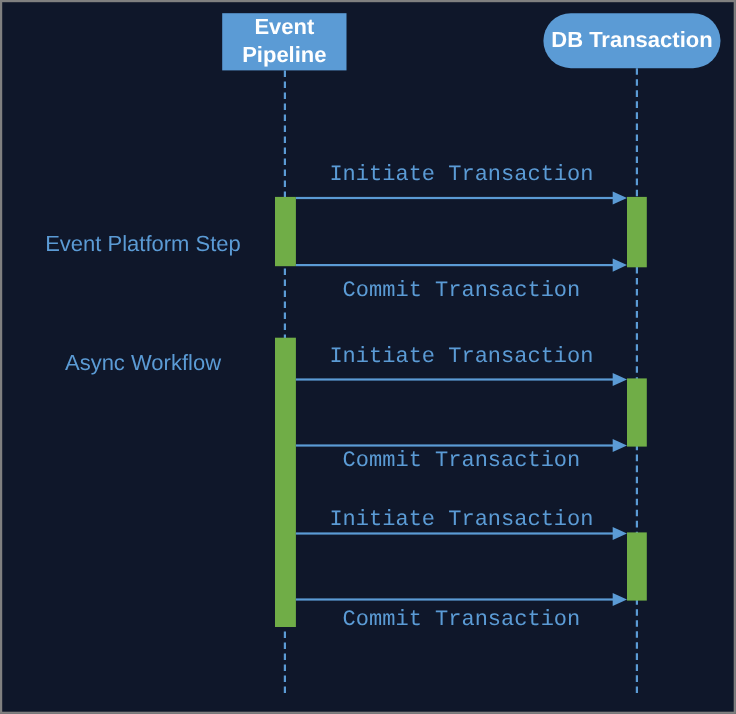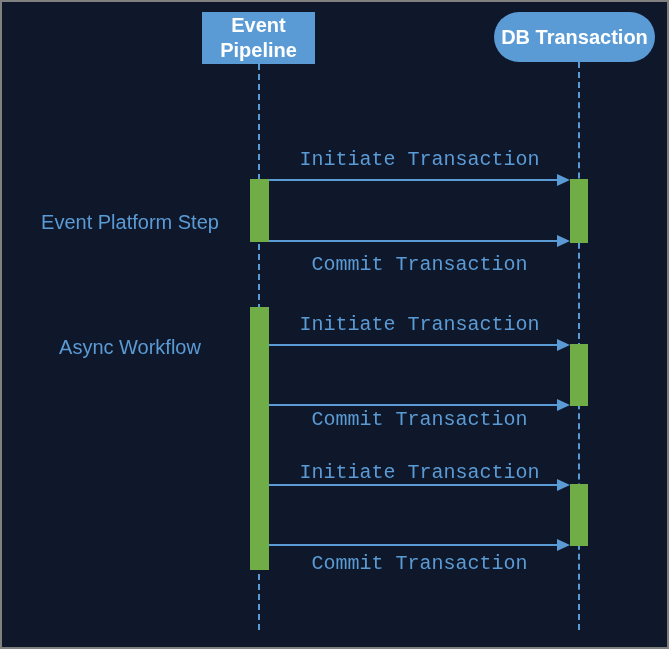"Async Workflow" #annotation-async-workflow { top: 330px -> 313px }
